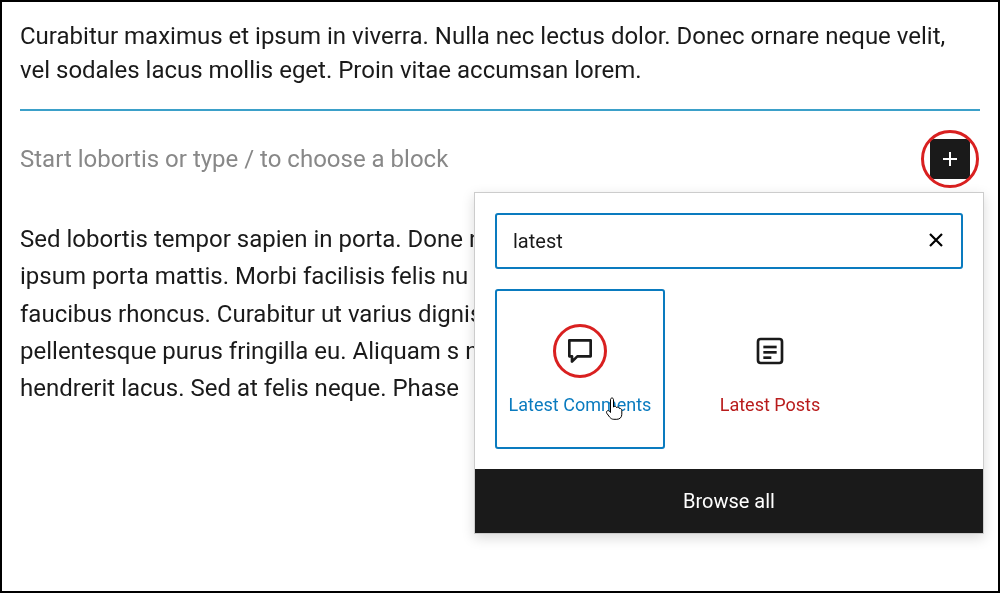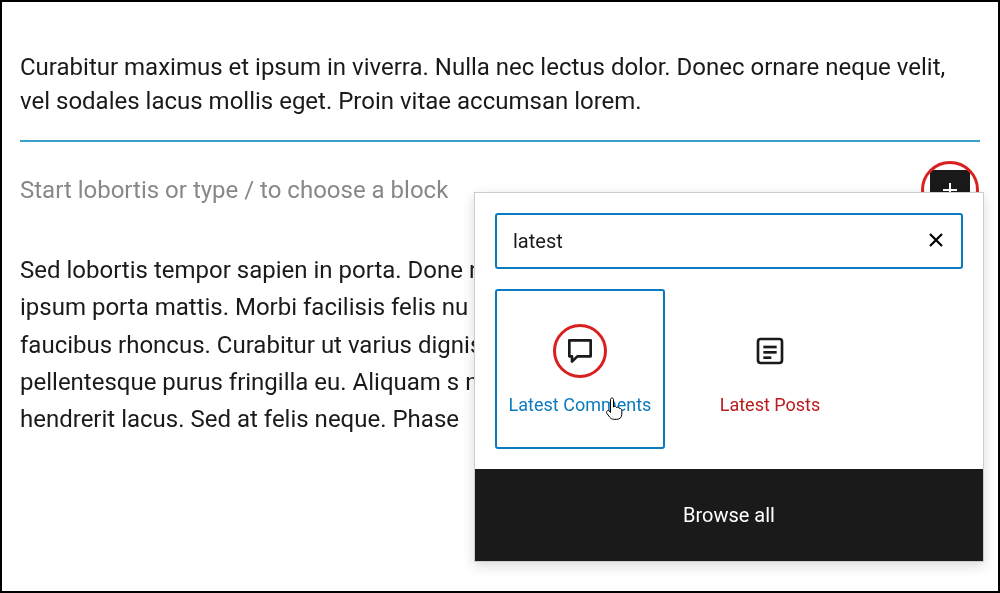"Curabitur maximus et ipsum in" .paragraph-top { margin-top: 31px -> none }
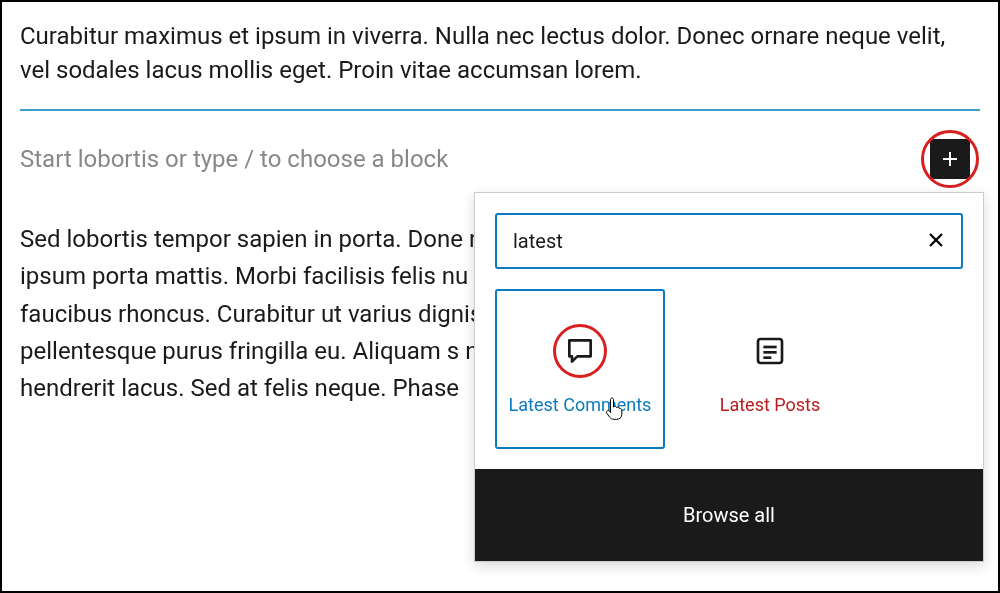"Browse all" .browse-all { padding: 34px 0 -> 20px 0 }
